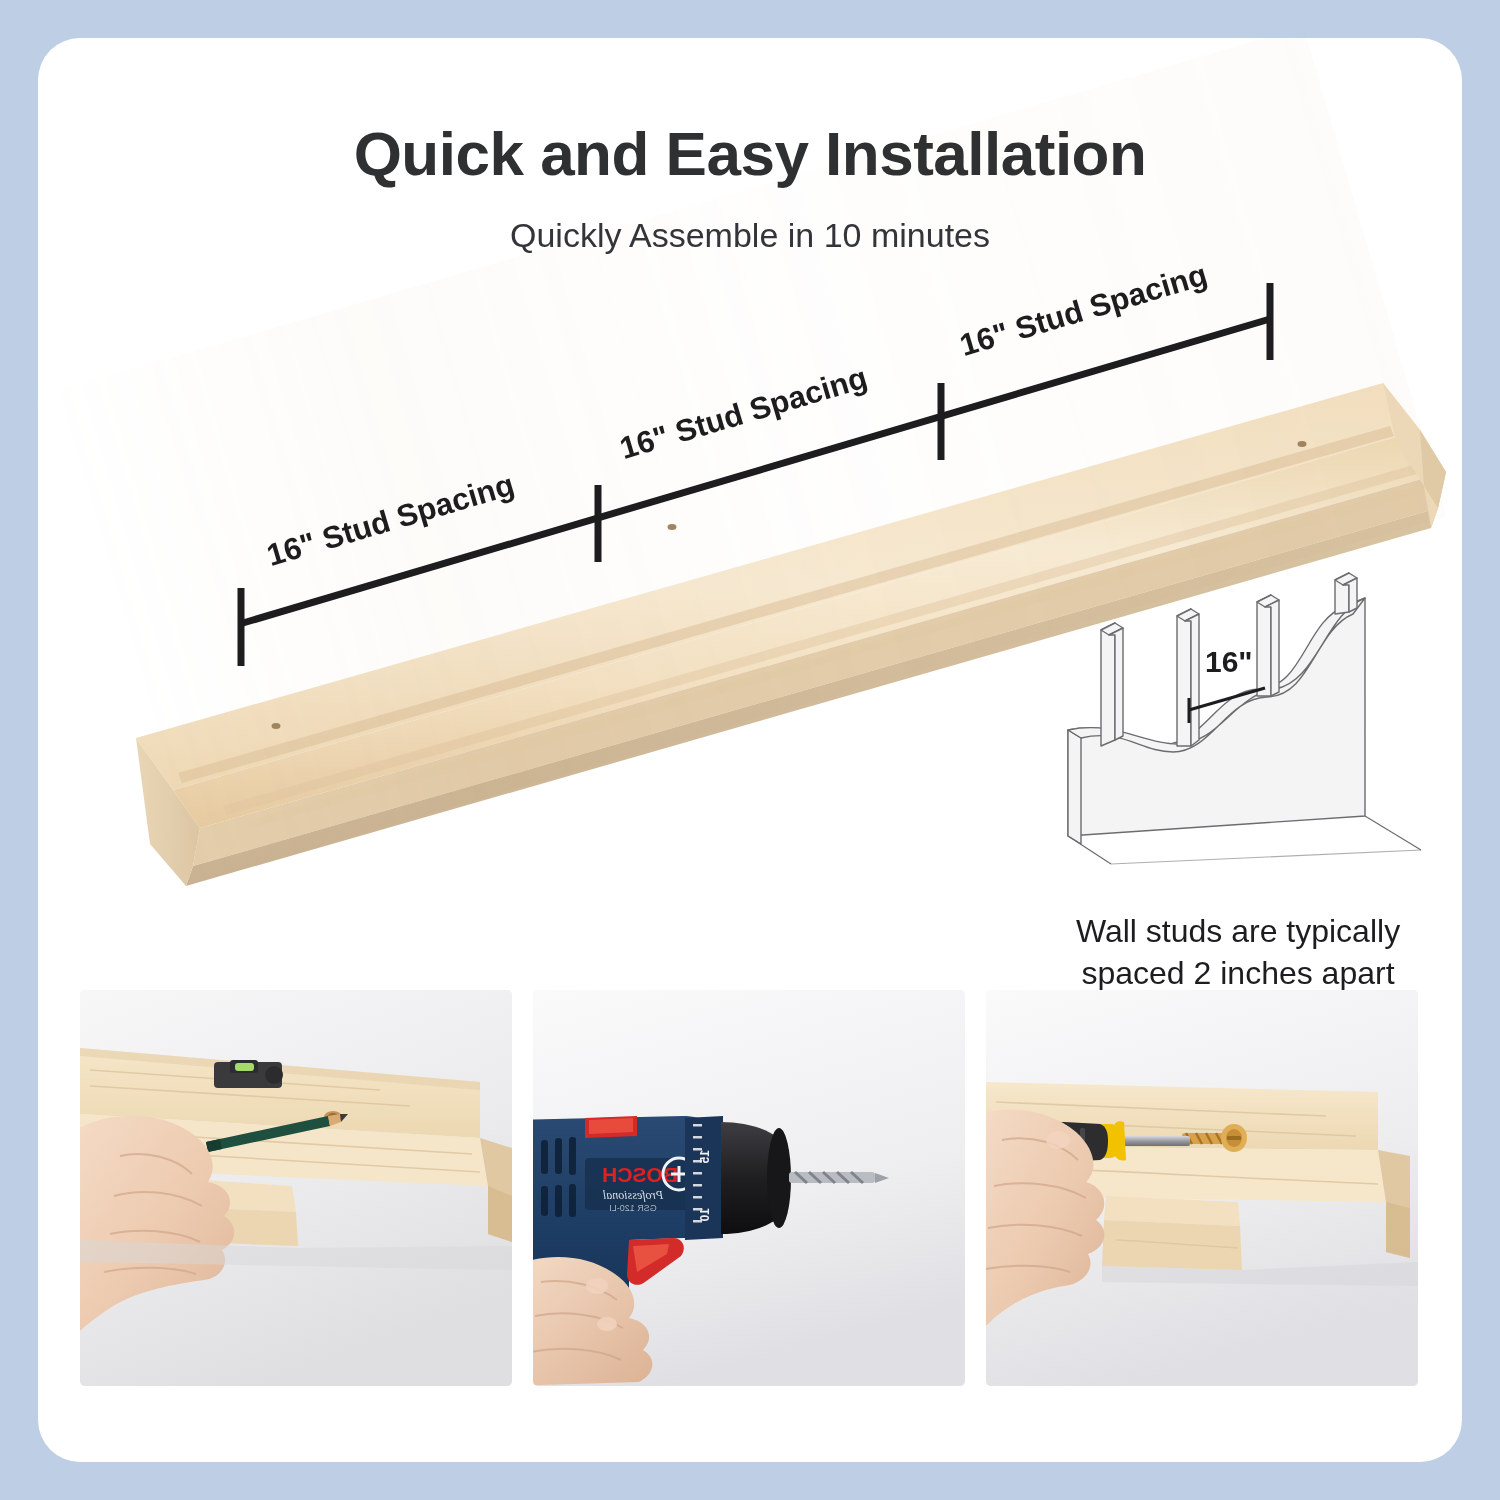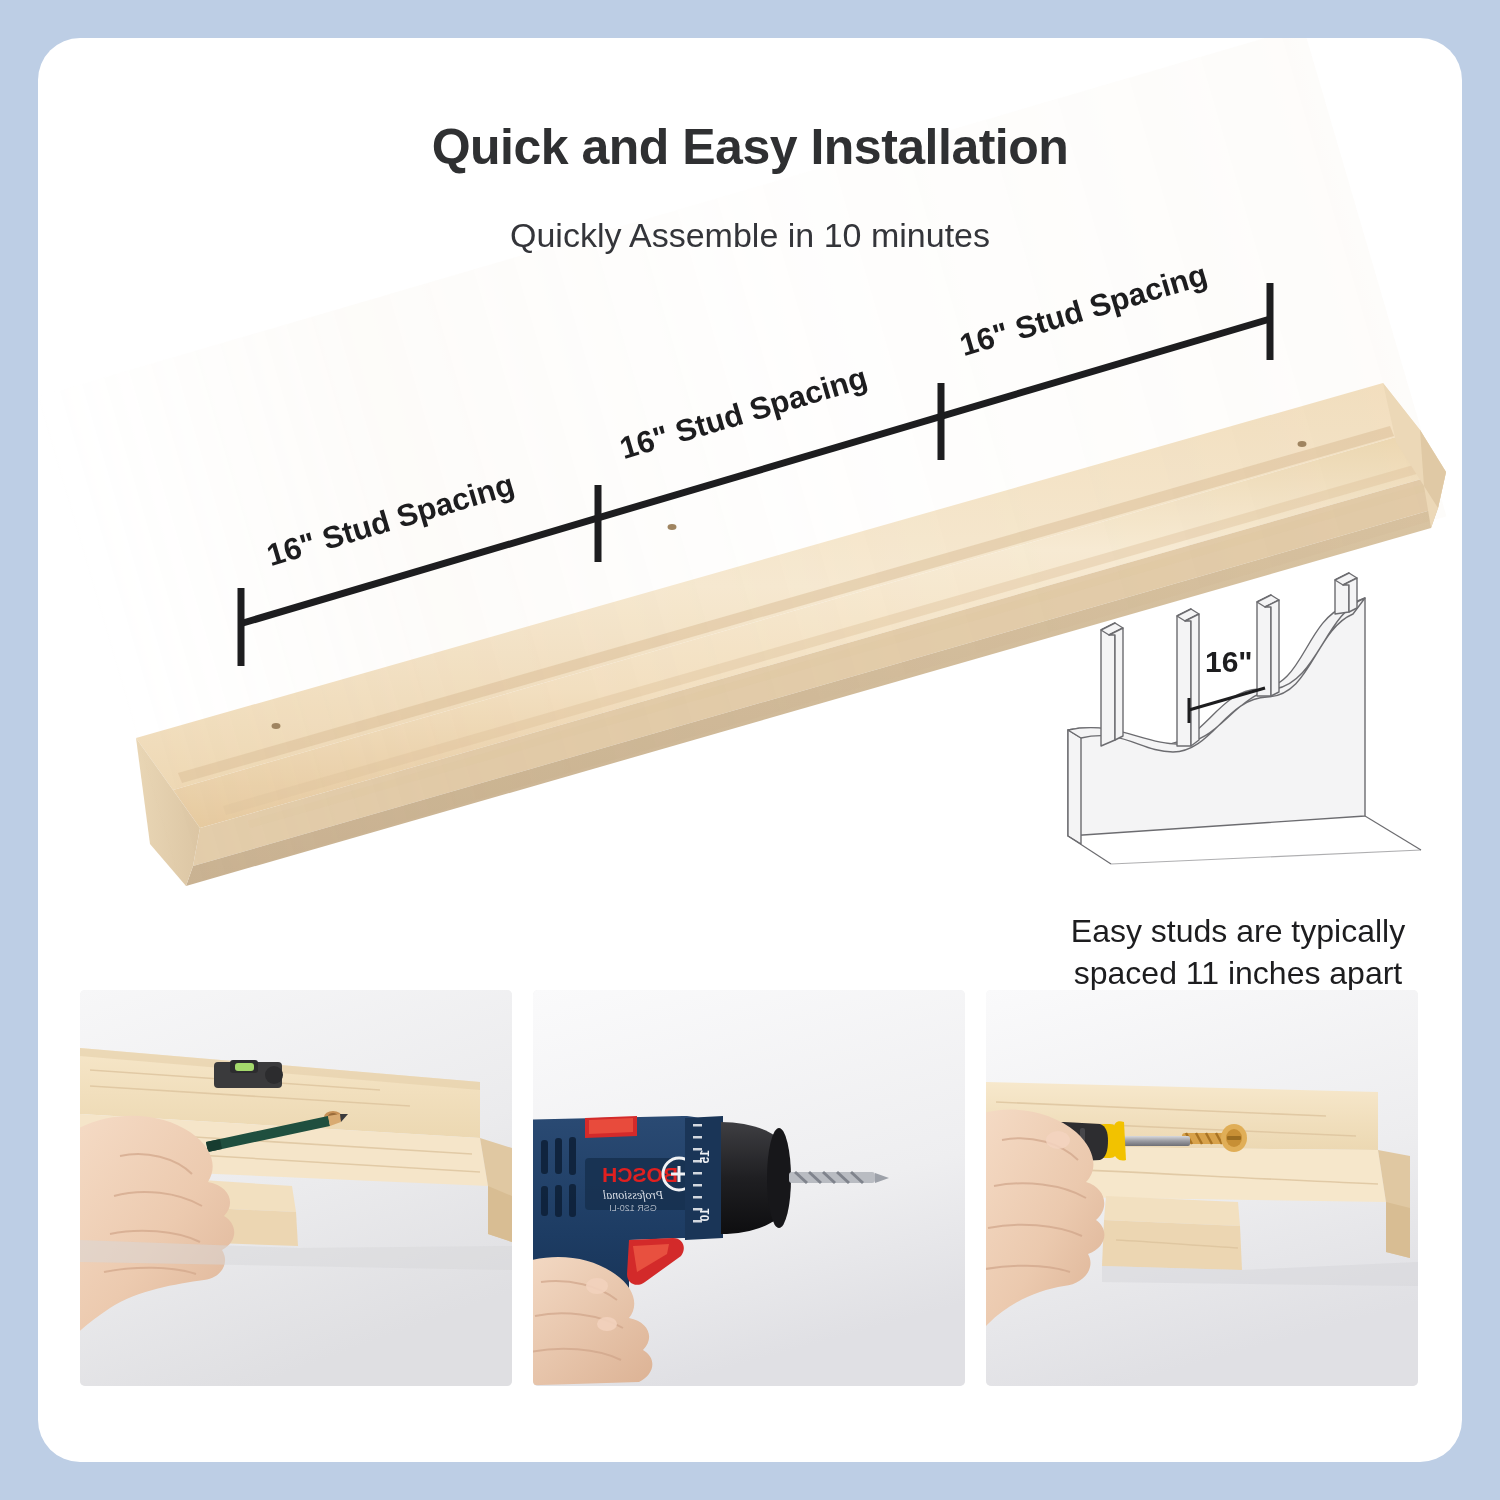"Quick and Easy Installation" #title { font-size: 50px -> 62px }
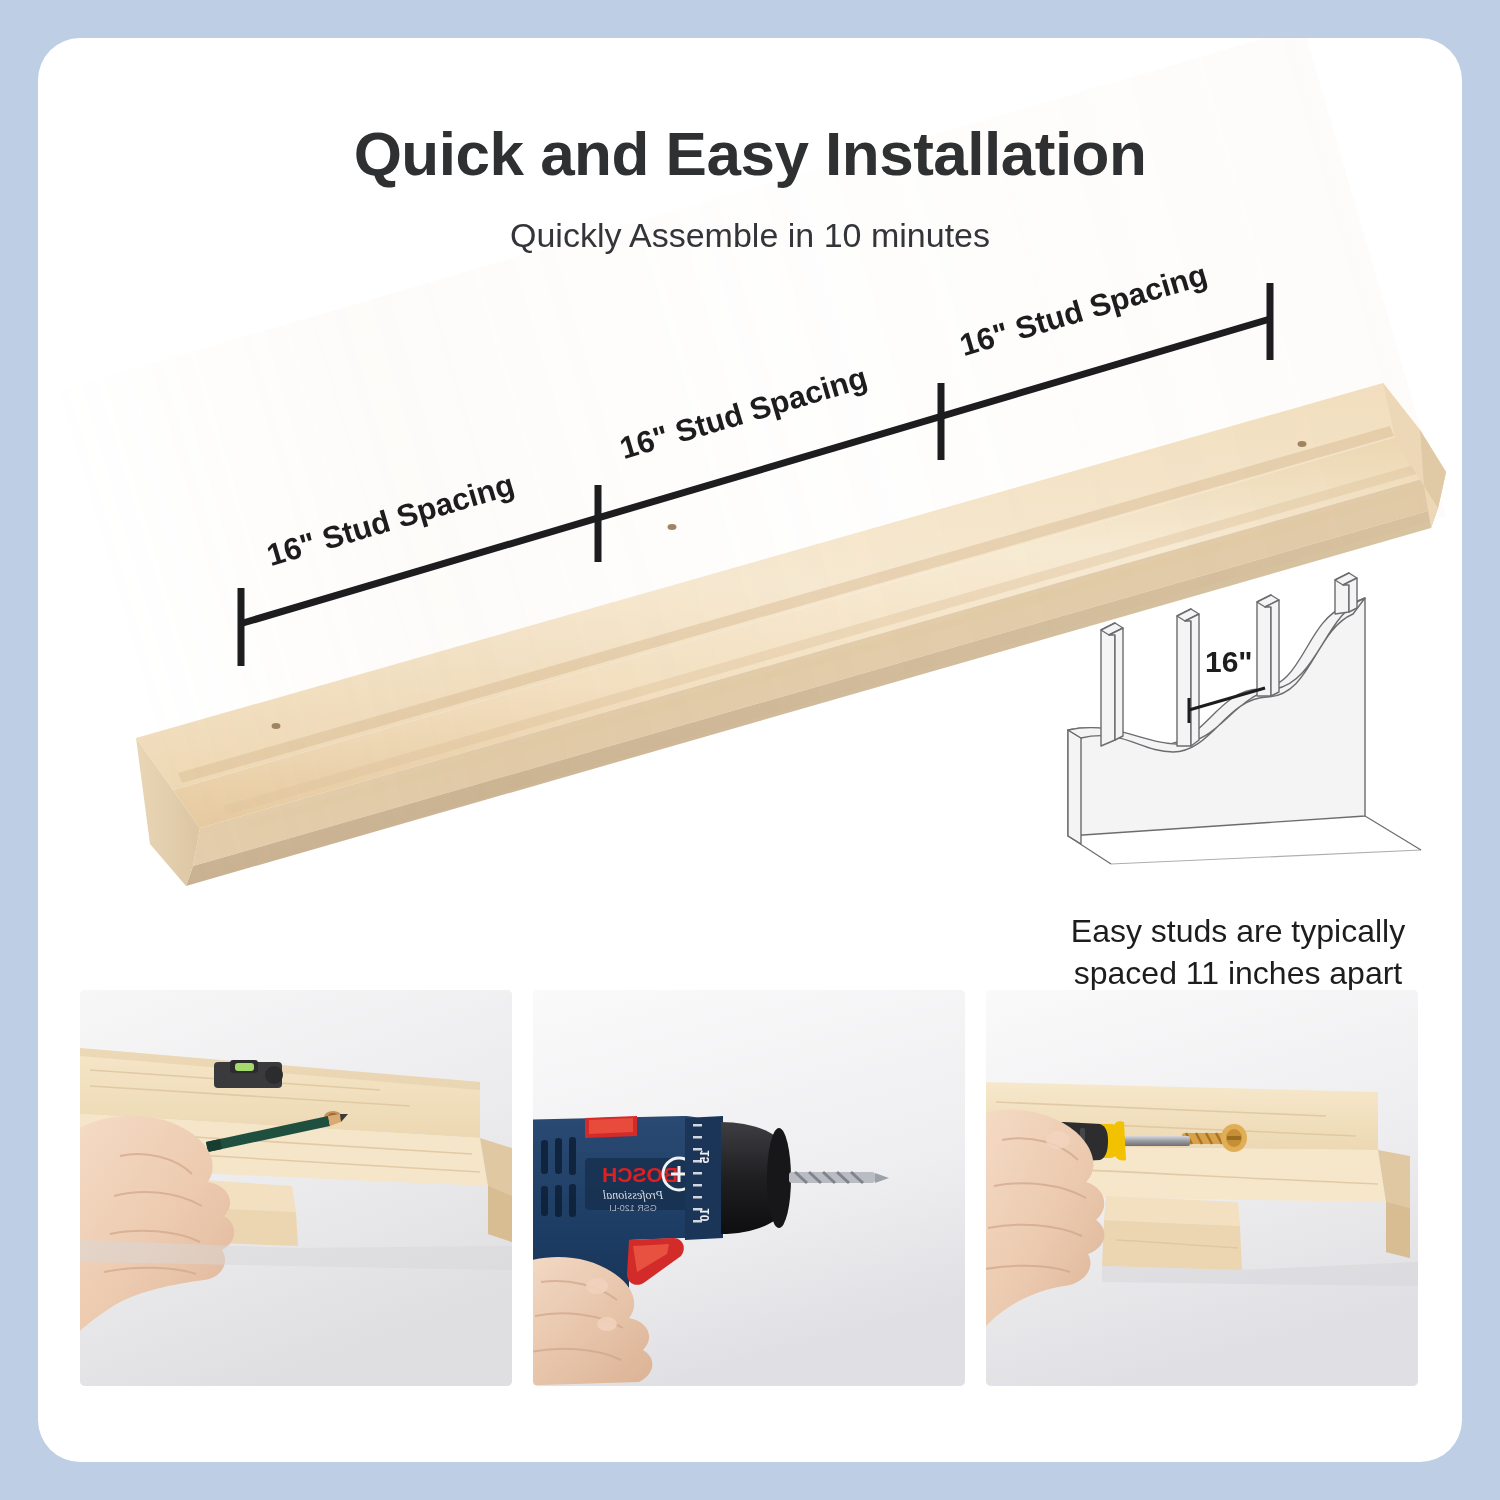"Easy studs are typically" span { text: Easy -> Wall }
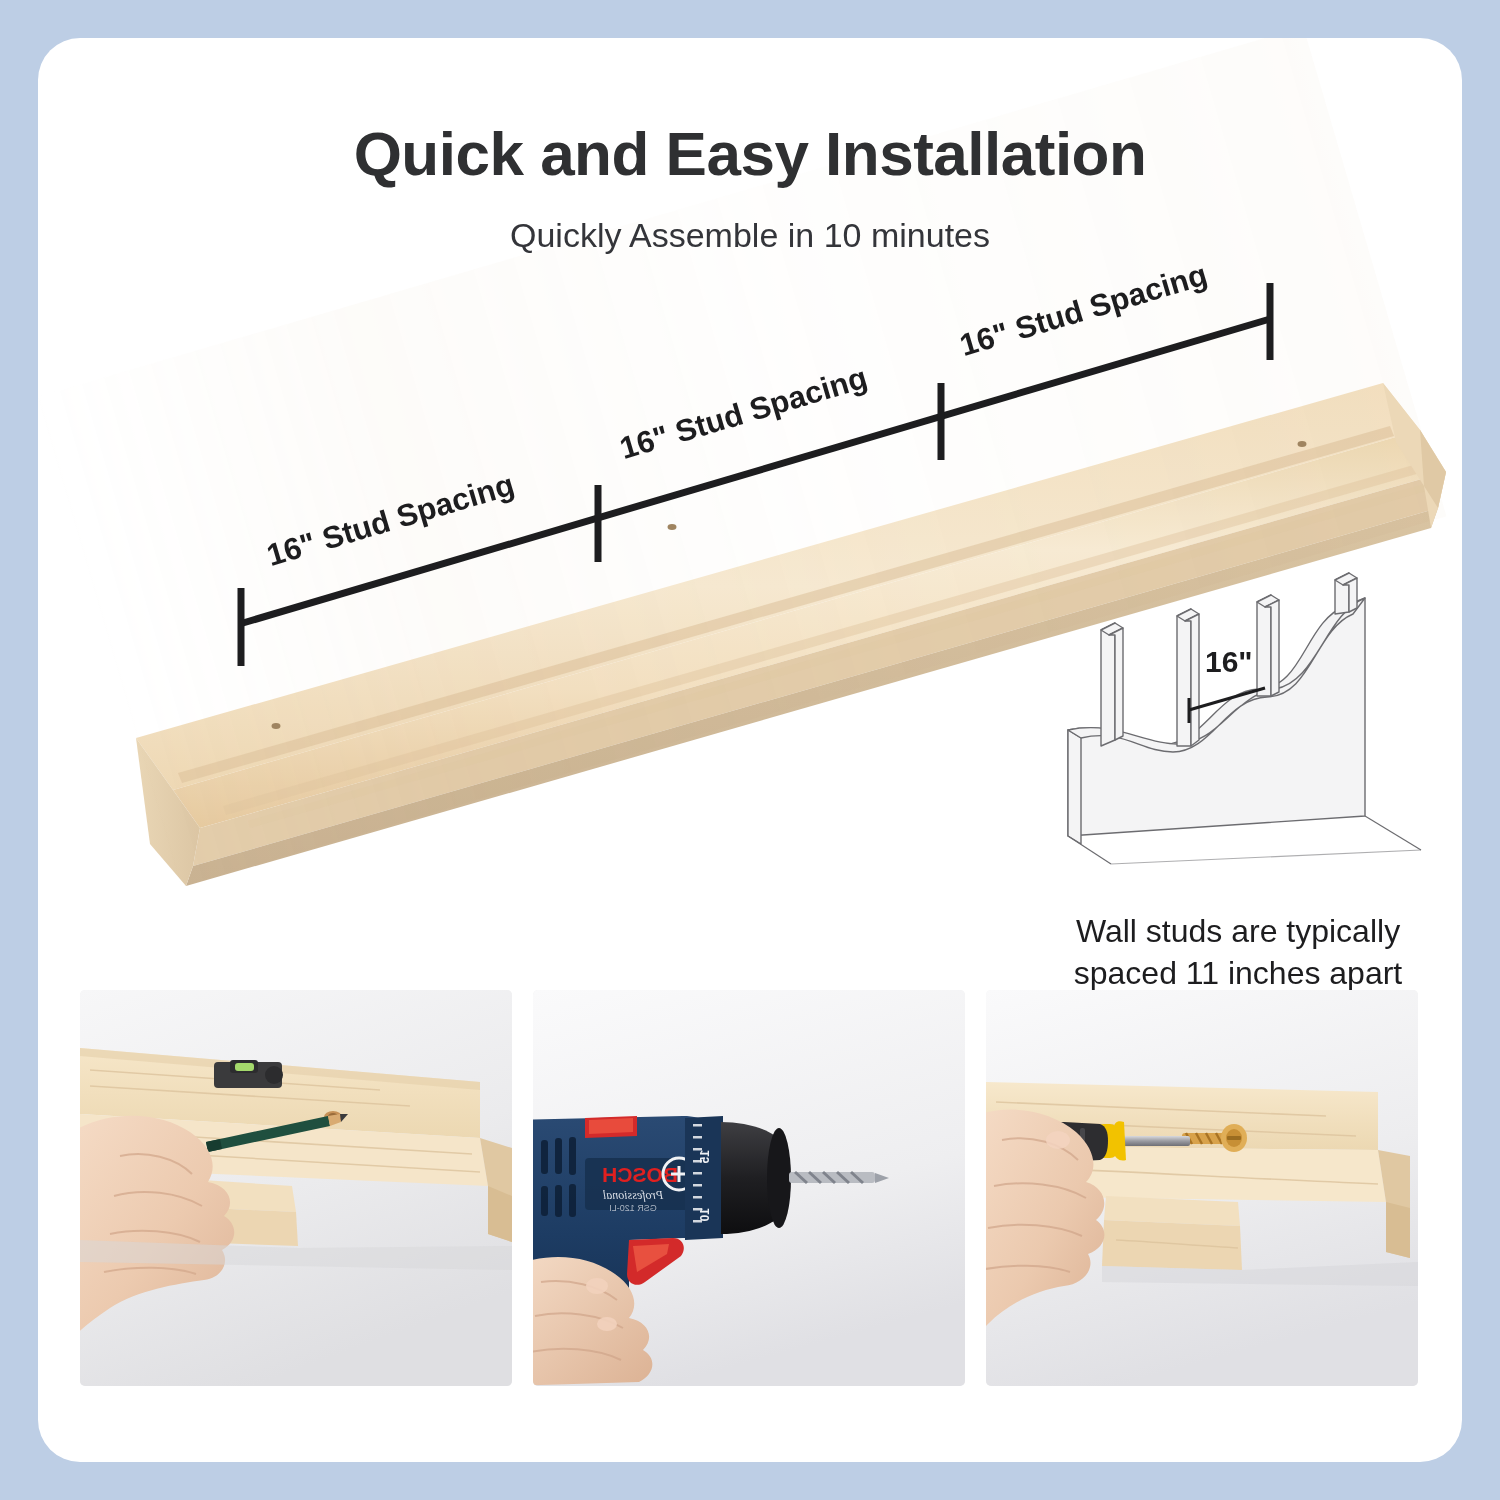"spaced 11 inches apart" span { text: 11 -> 2 }
